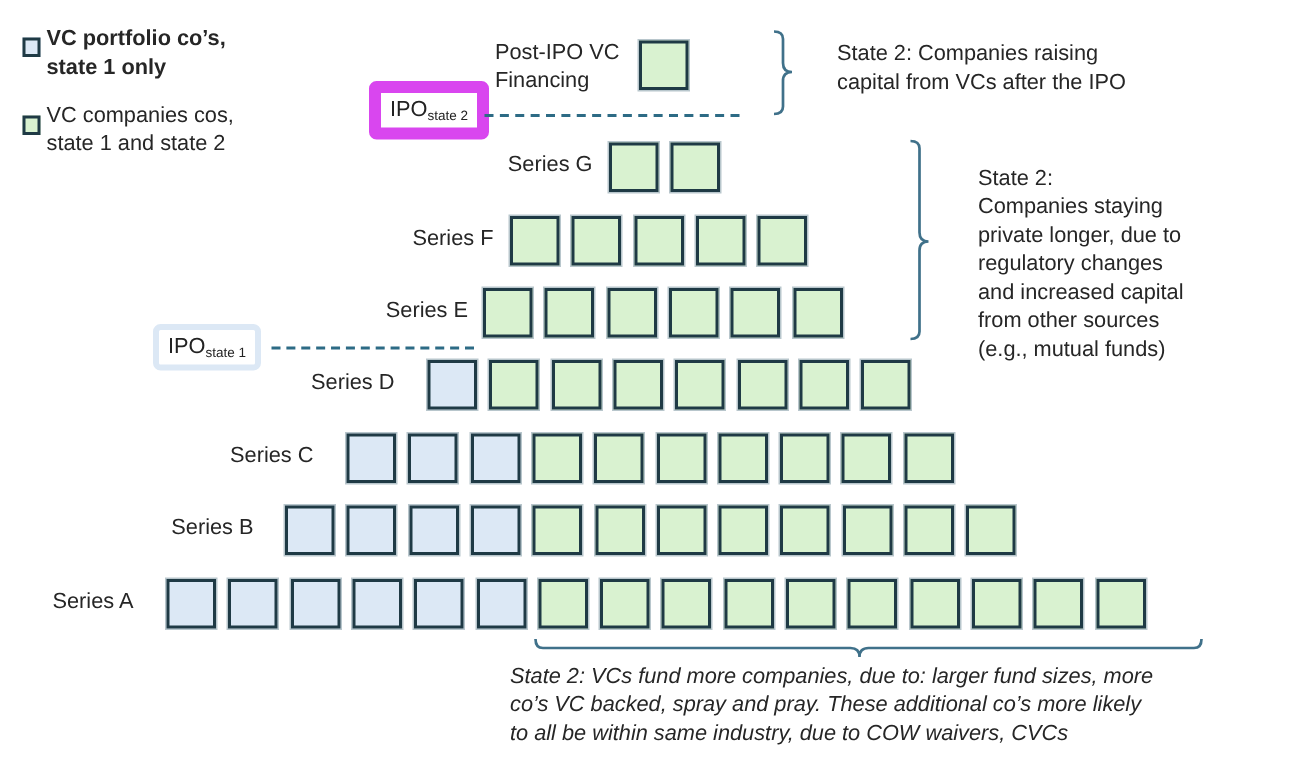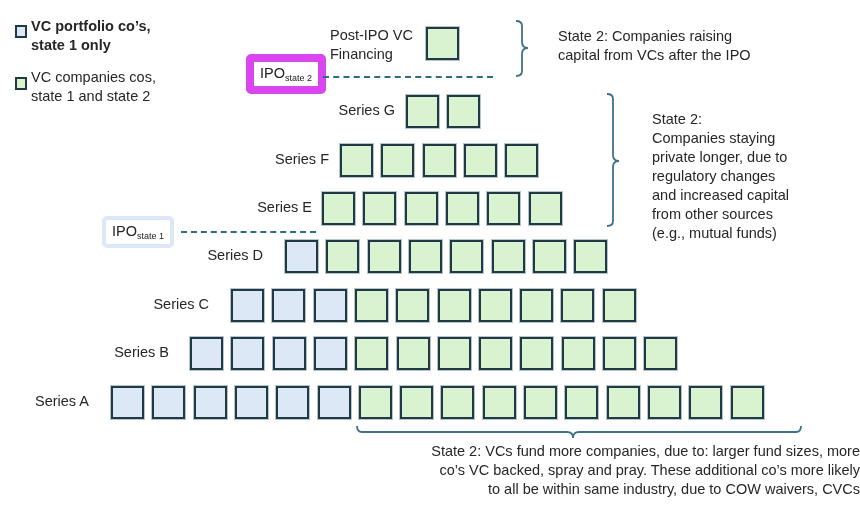"State 2: VCs fund more" div.abs { font-style: none -> italic; text-align: right -> left }
